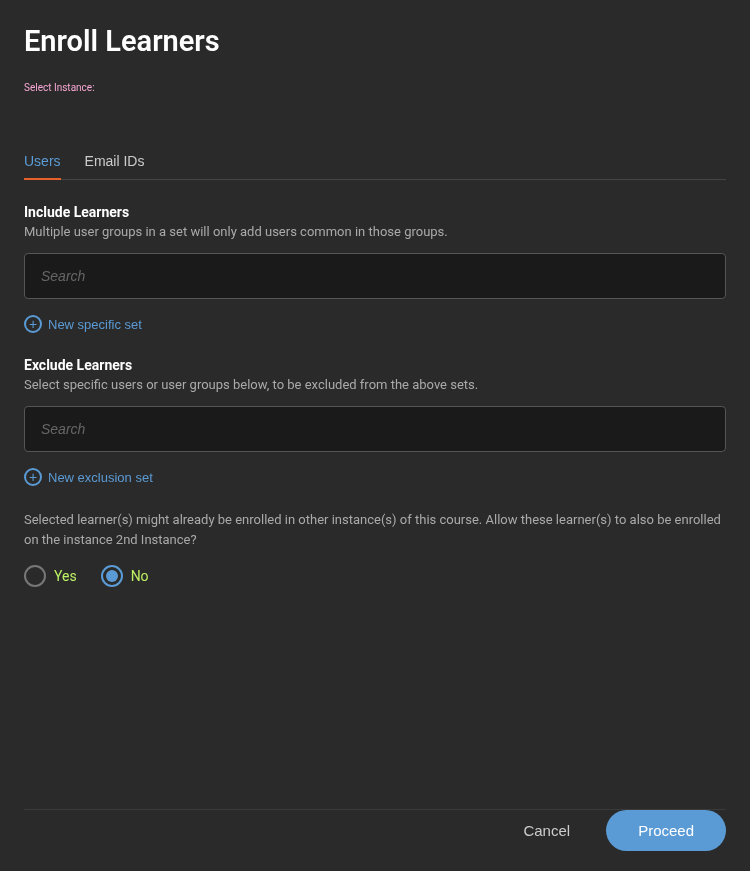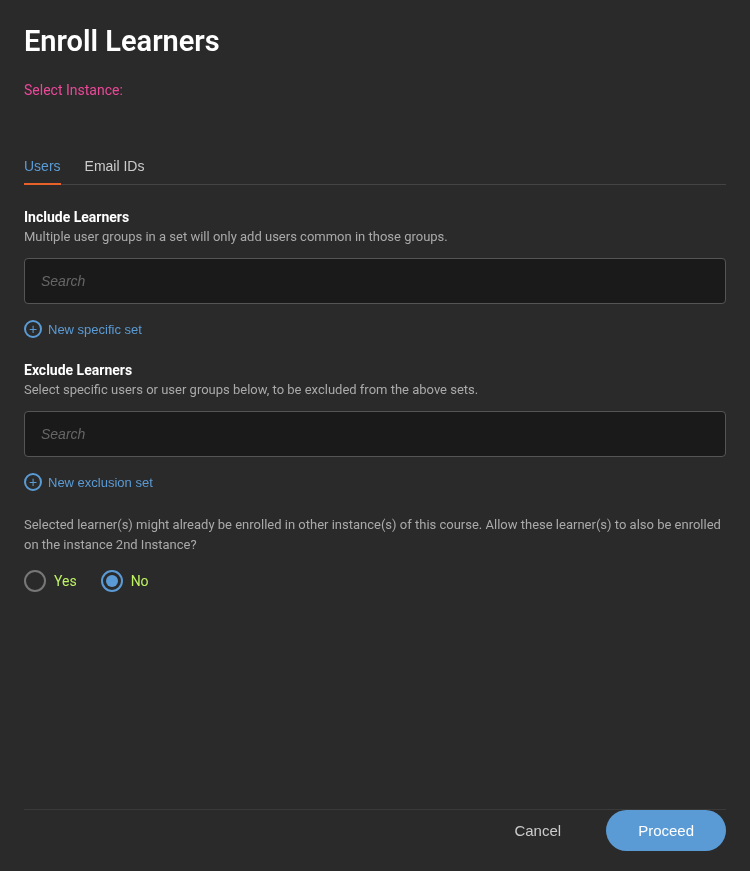"Select Instance:" .instance-label { color: #ec4899 -> #f9a8d4; font-size: 14px -> 10px }
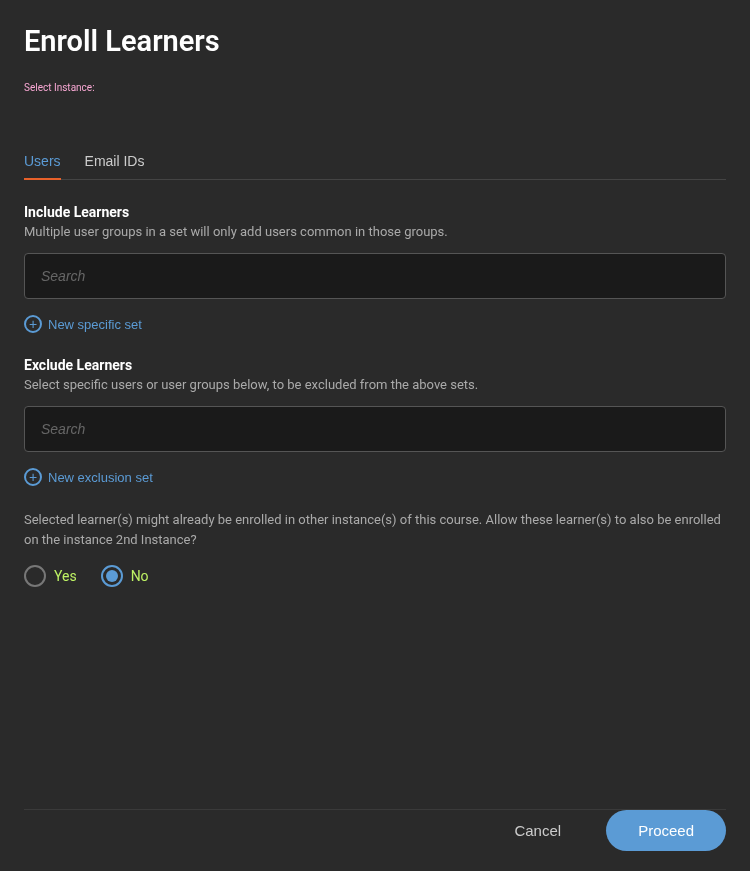"Cancel" .footer { gap: 25px -> 16px }
